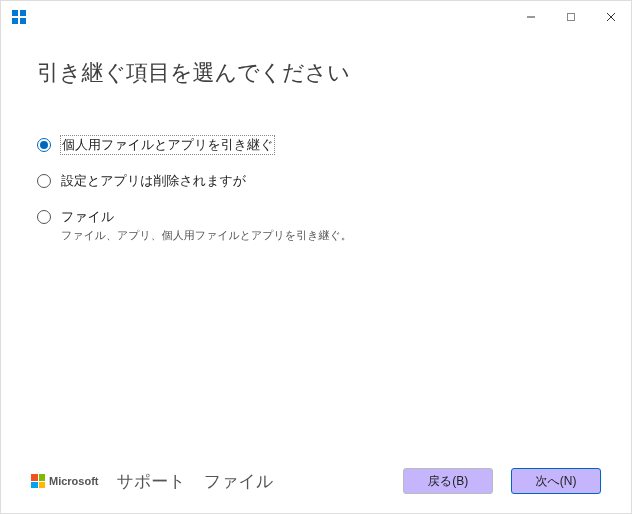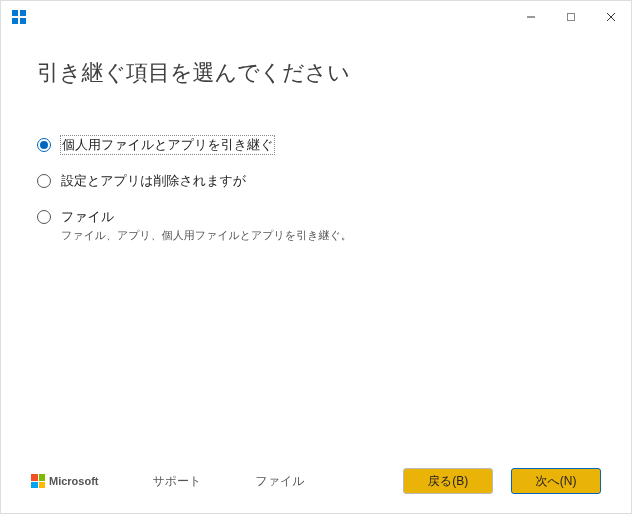"サポート" .footer-link { font-size: 12px -> 17px; margin-left: 36px -> none }
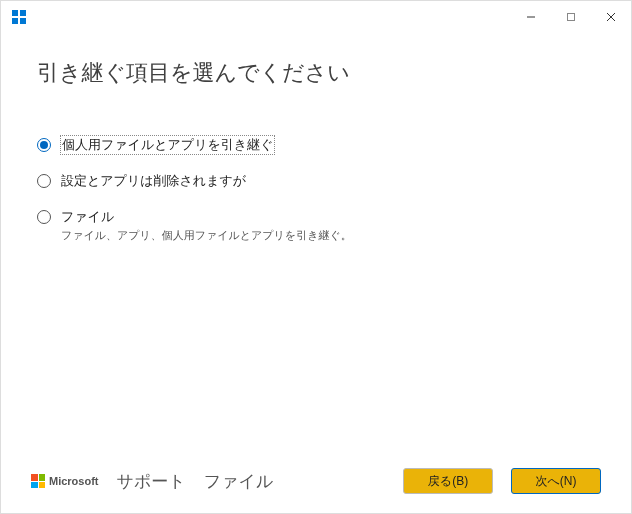"戻る(B)" .btn { background: #eab308 -> #c4b5fd }
